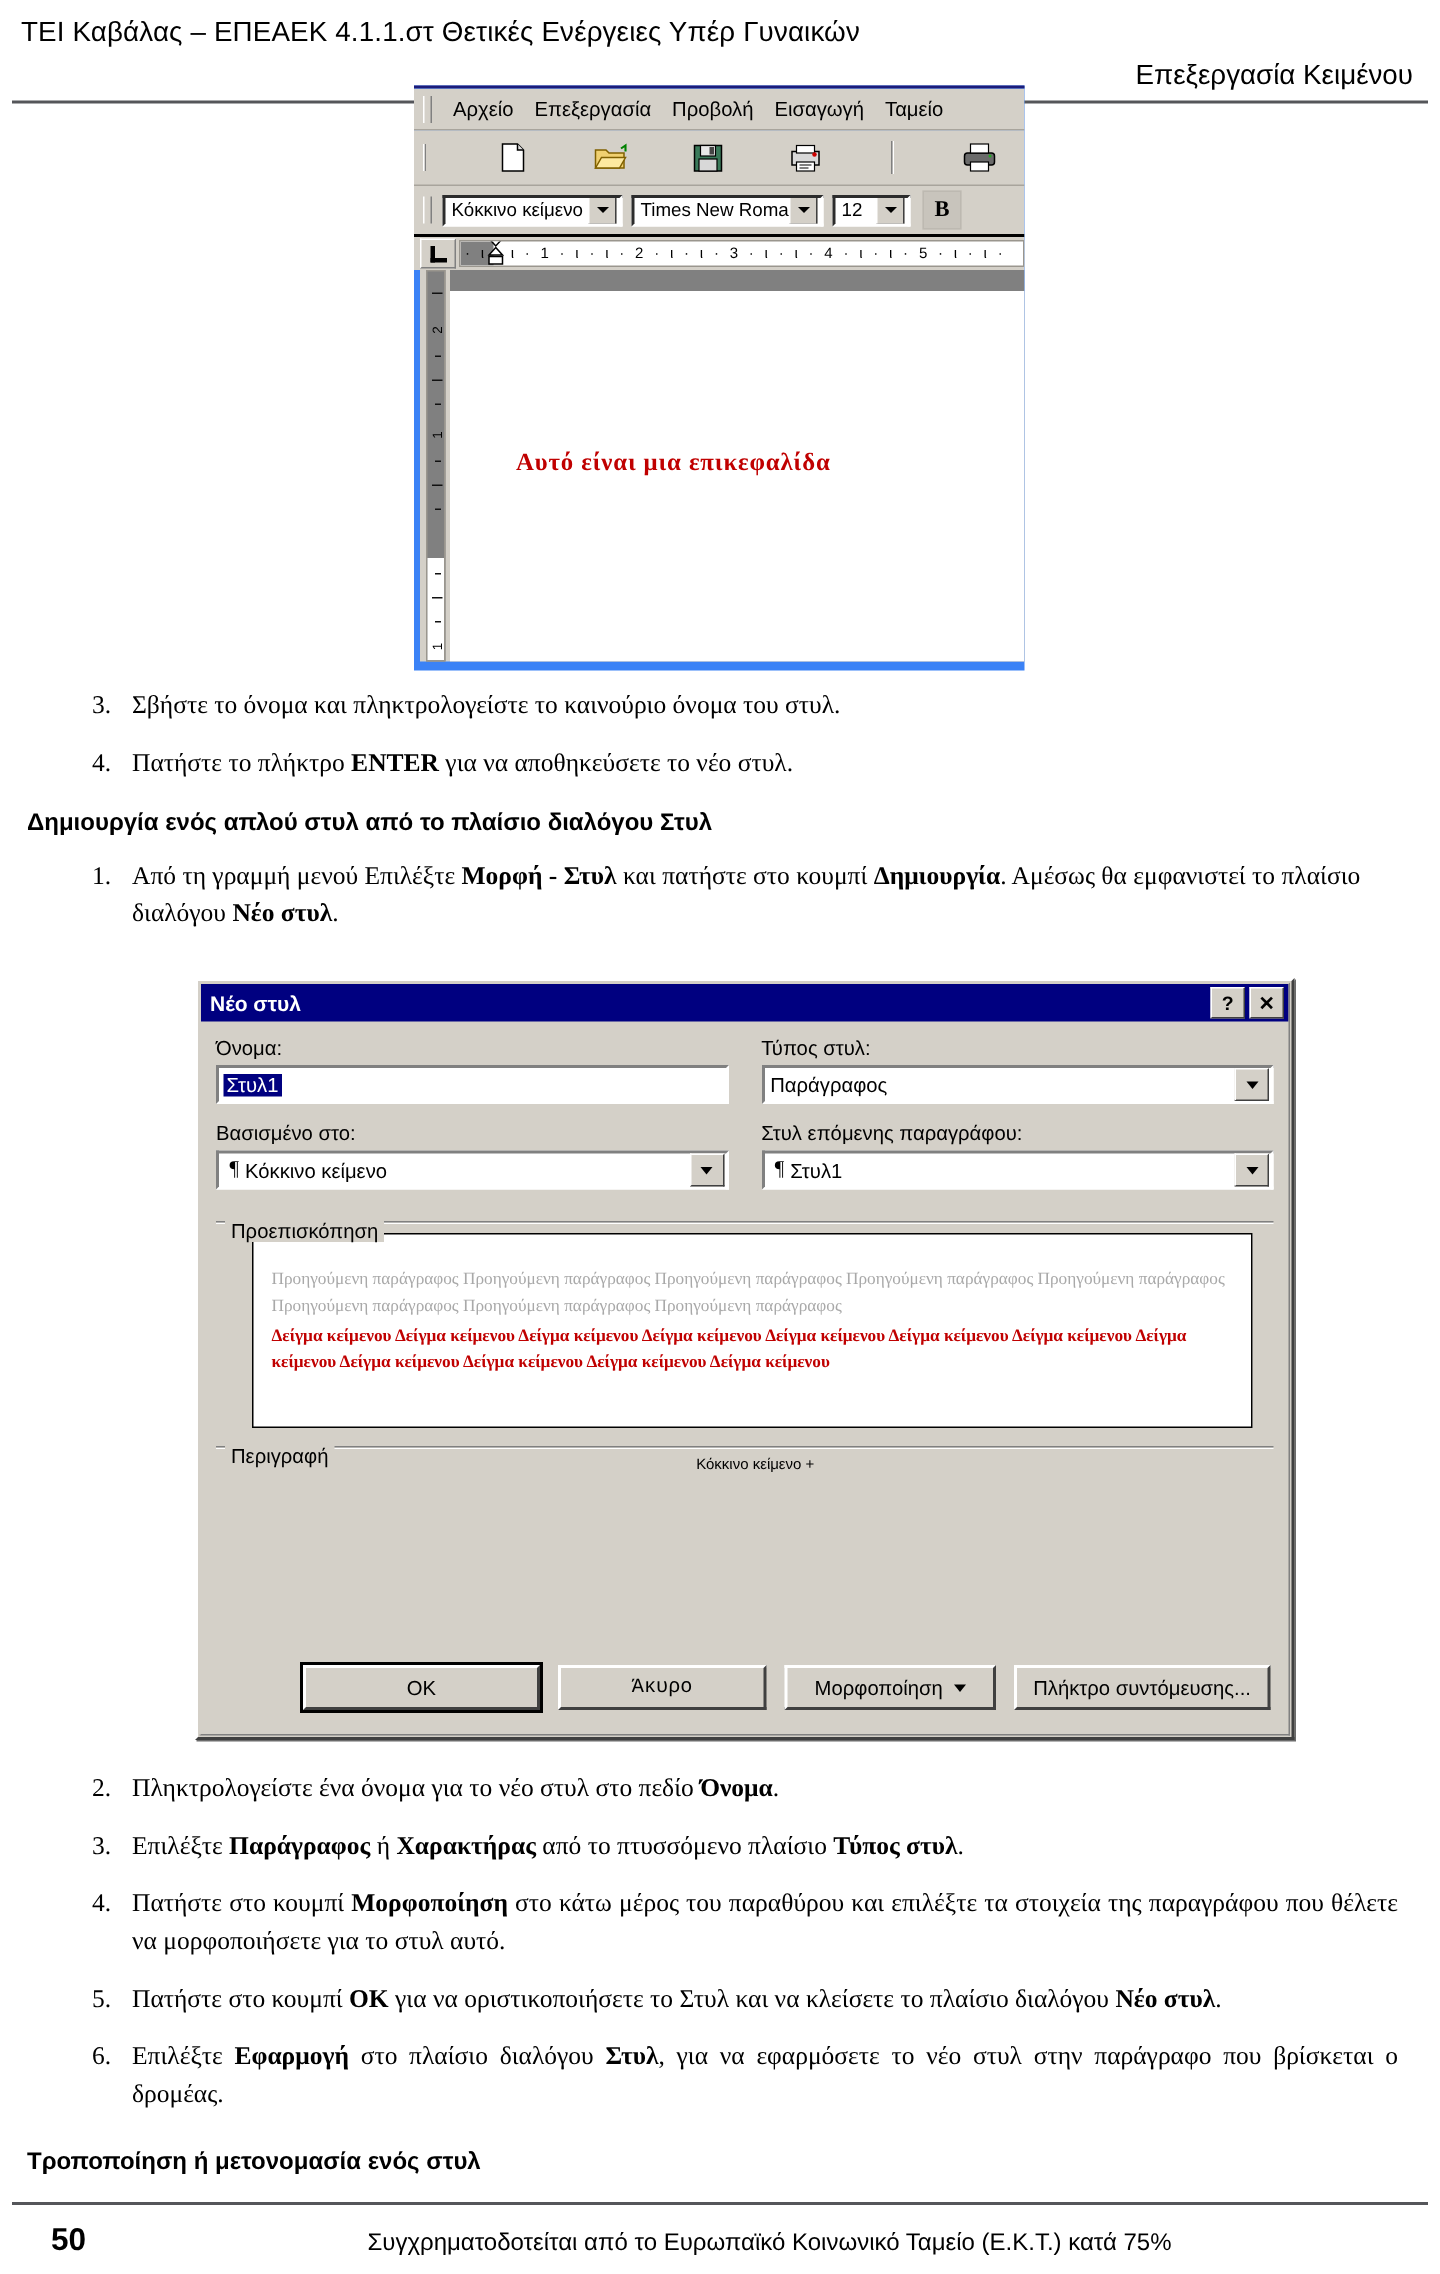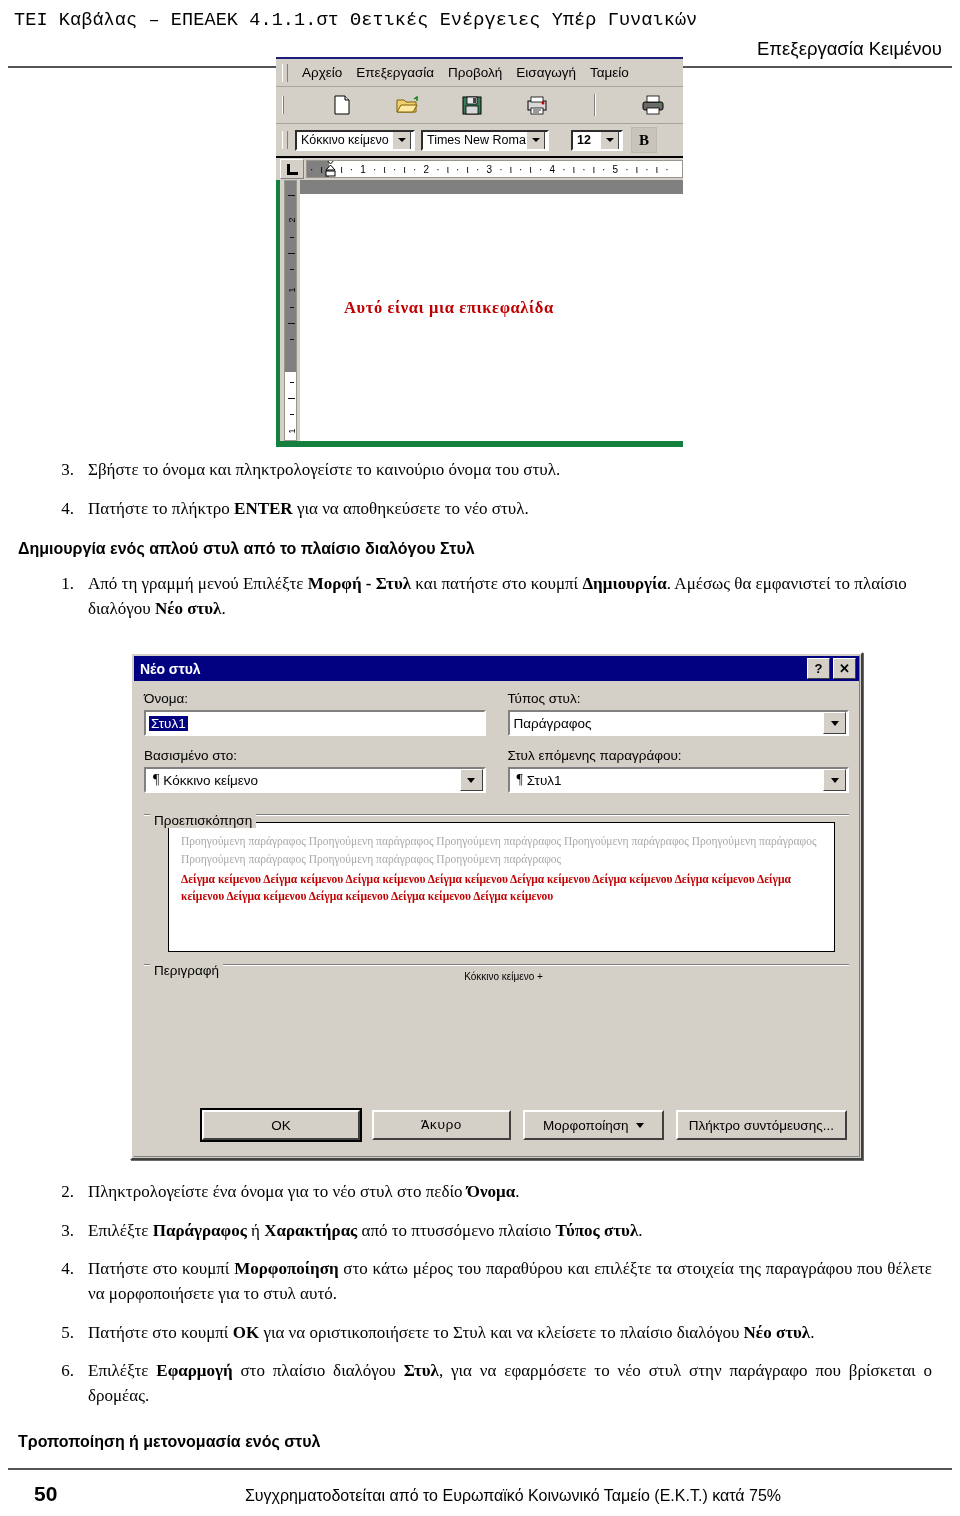"ΤΕΙ Καβάλας – ΕΠΕΑΕΚ 4.1.1.στ" .hdr-line1 { font-family: Liberation Mono, monospace -> Liberation Sans, sans-serif }
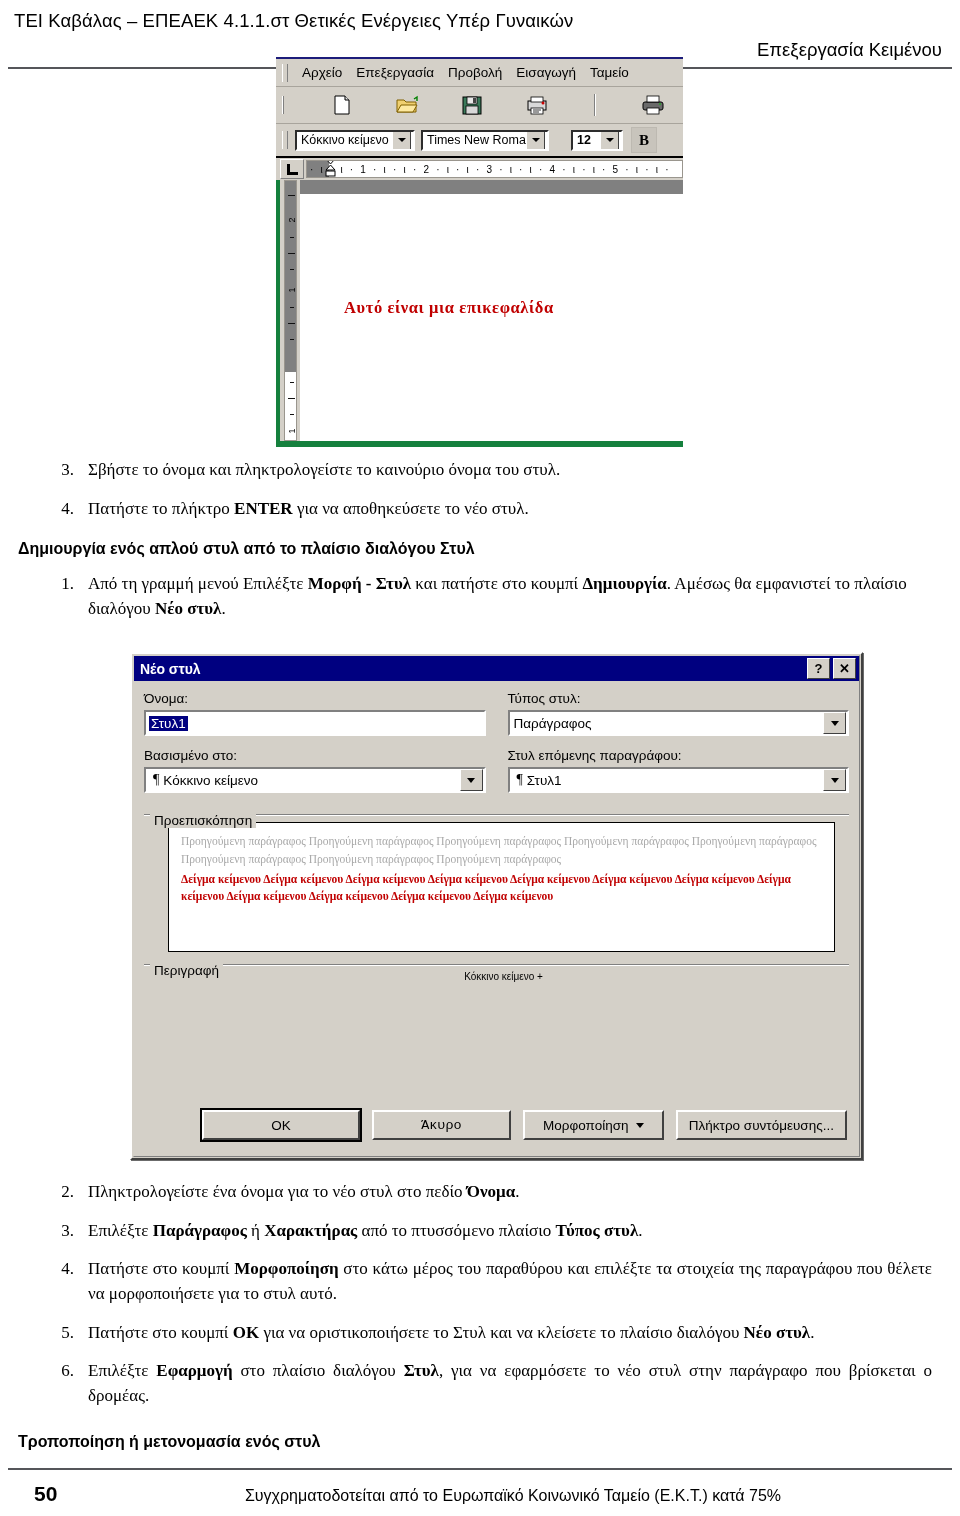"Αρχείο" .word-win { background: #15803d -> #3b82f6 }
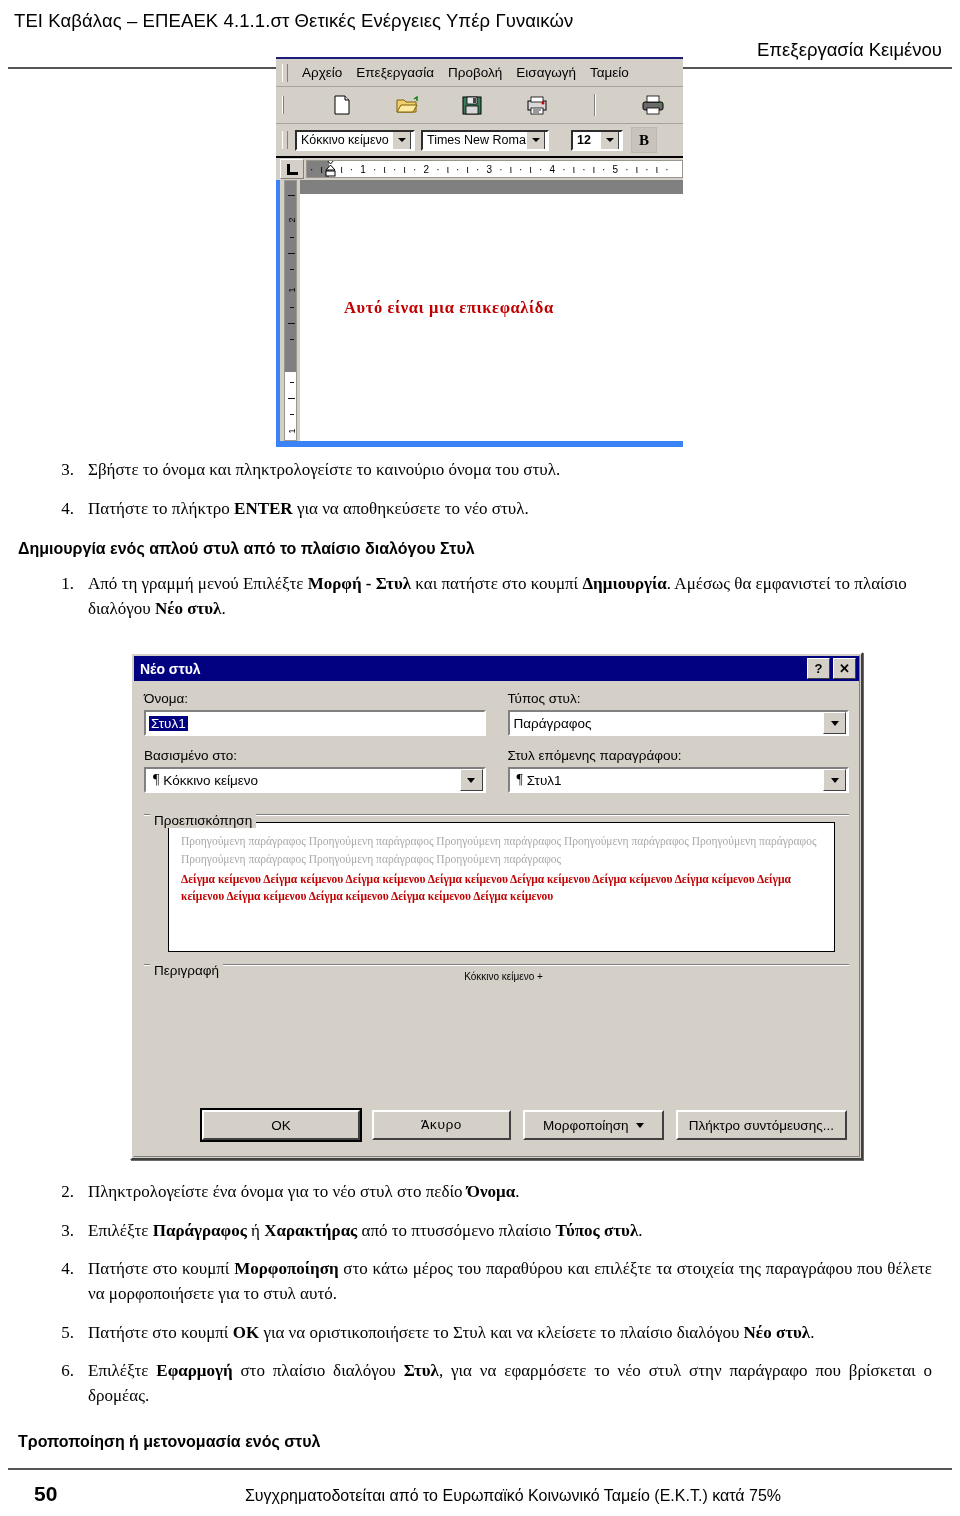"12" .size-combo { font-weight: bold -> none; margin-left: 22px -> 6px }
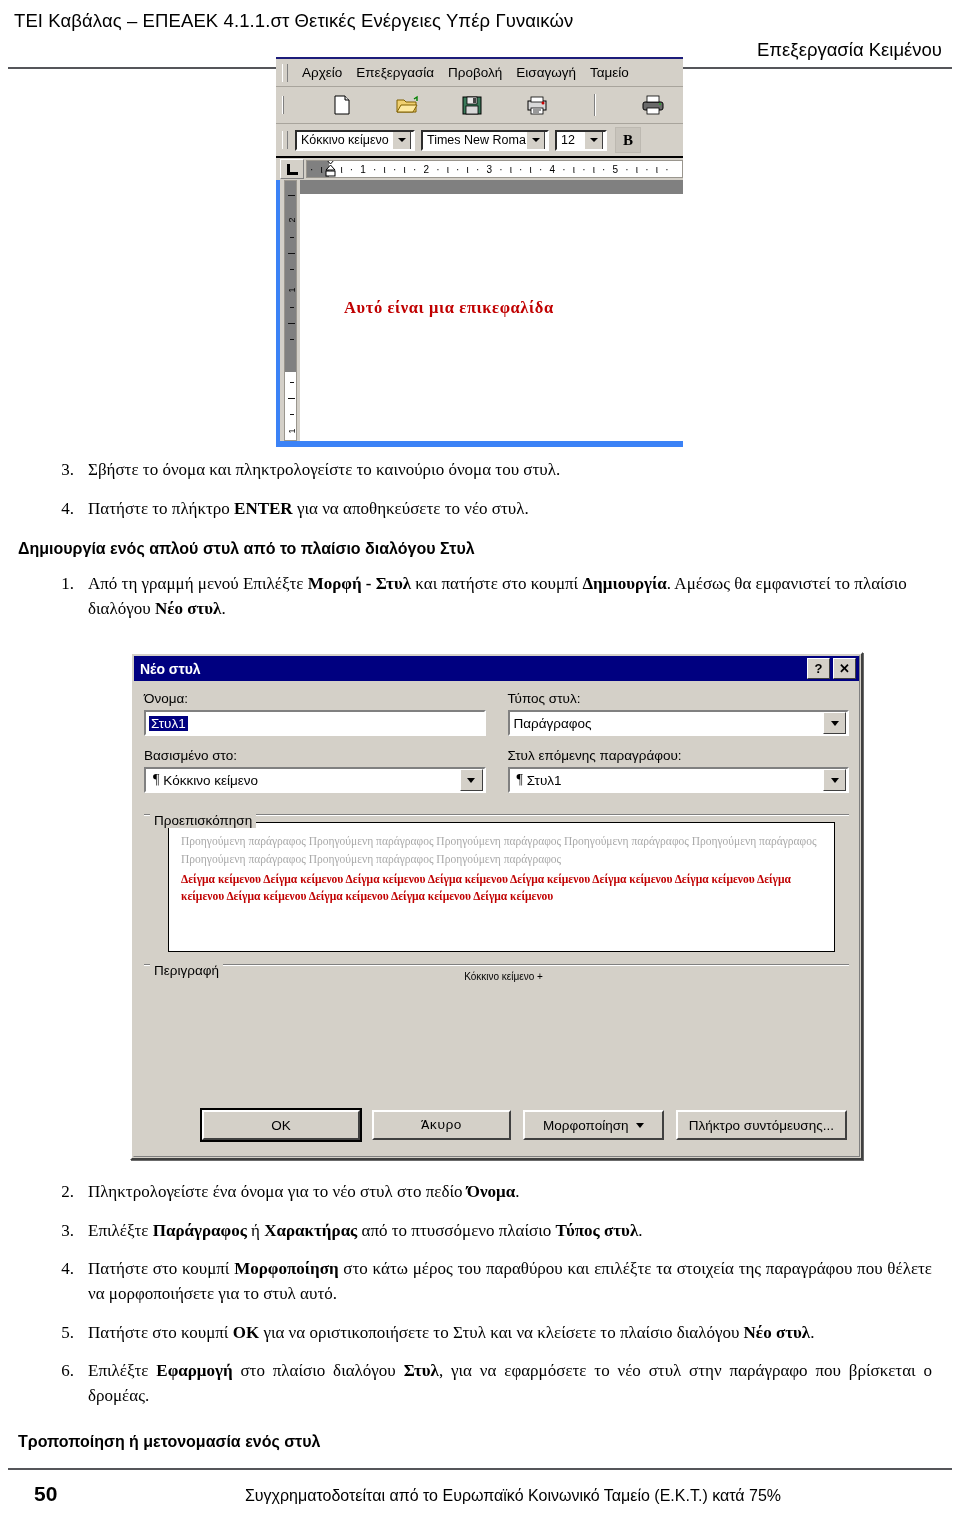"Προηγούμενη παράγραφος Προηγούμενη" .preview-box { padding: 10px 12px -> 22px 12px }
